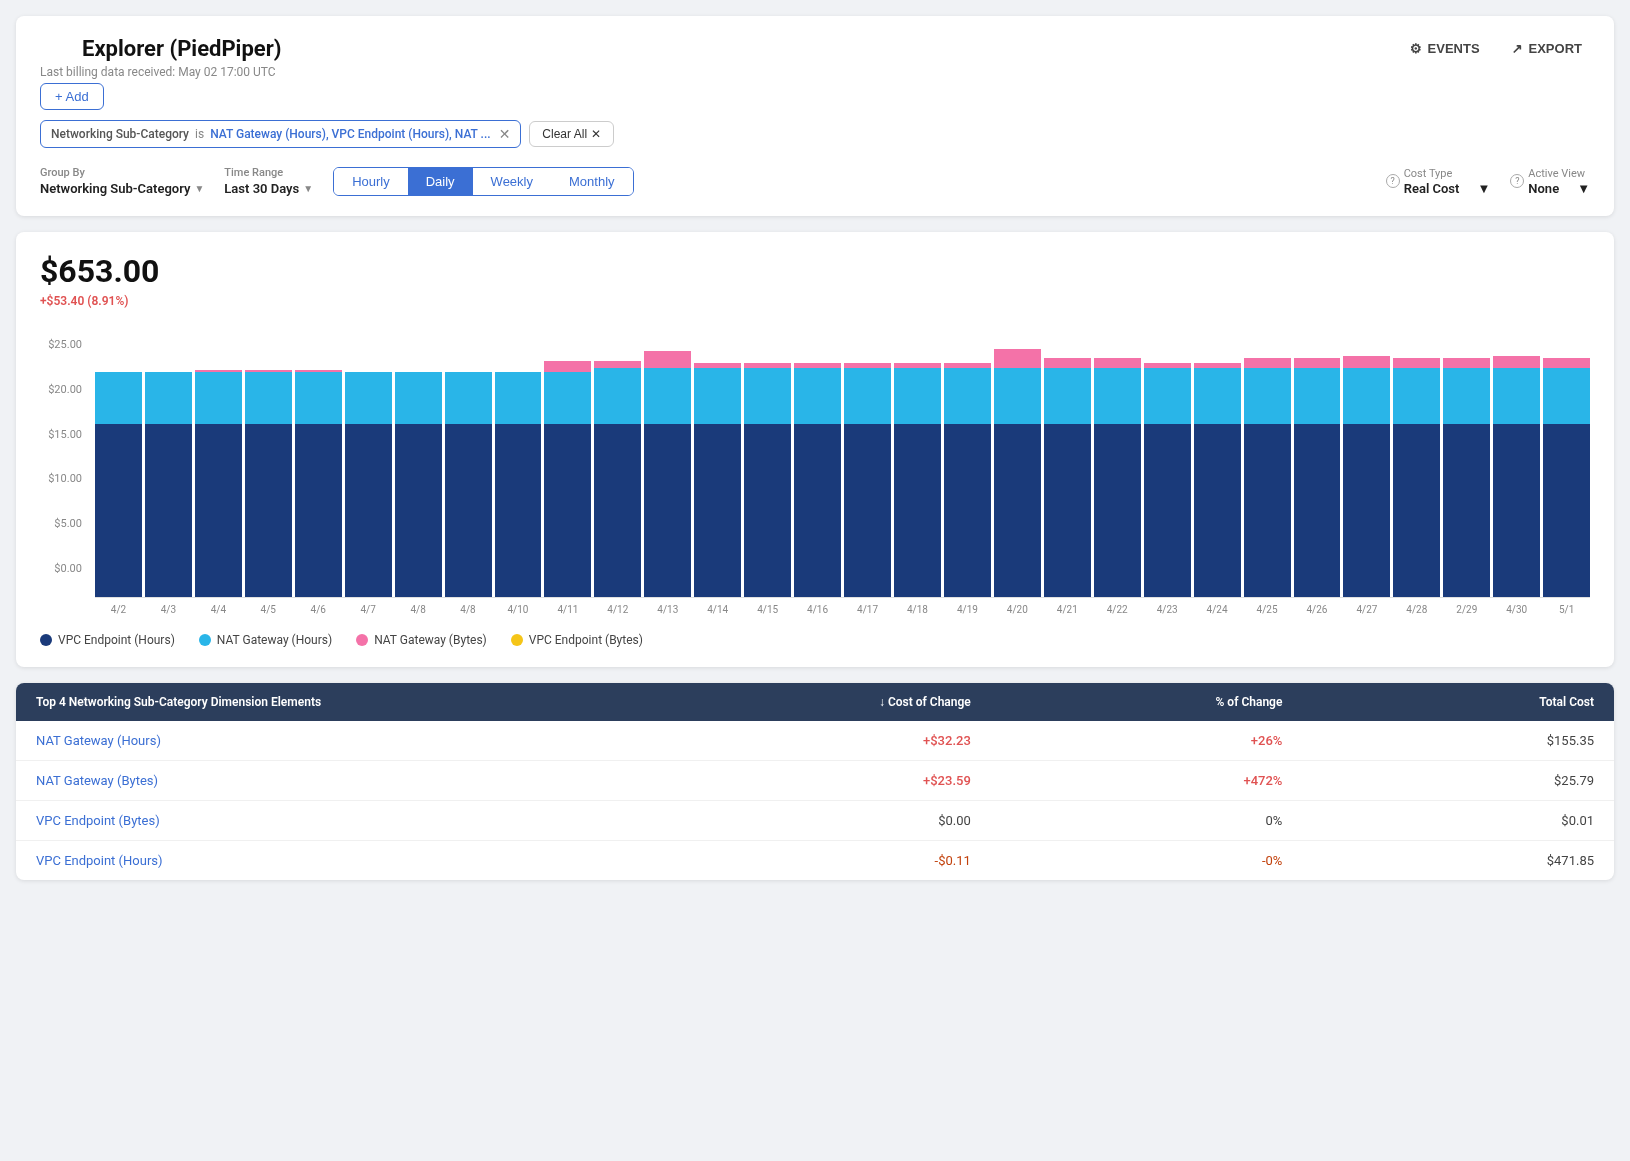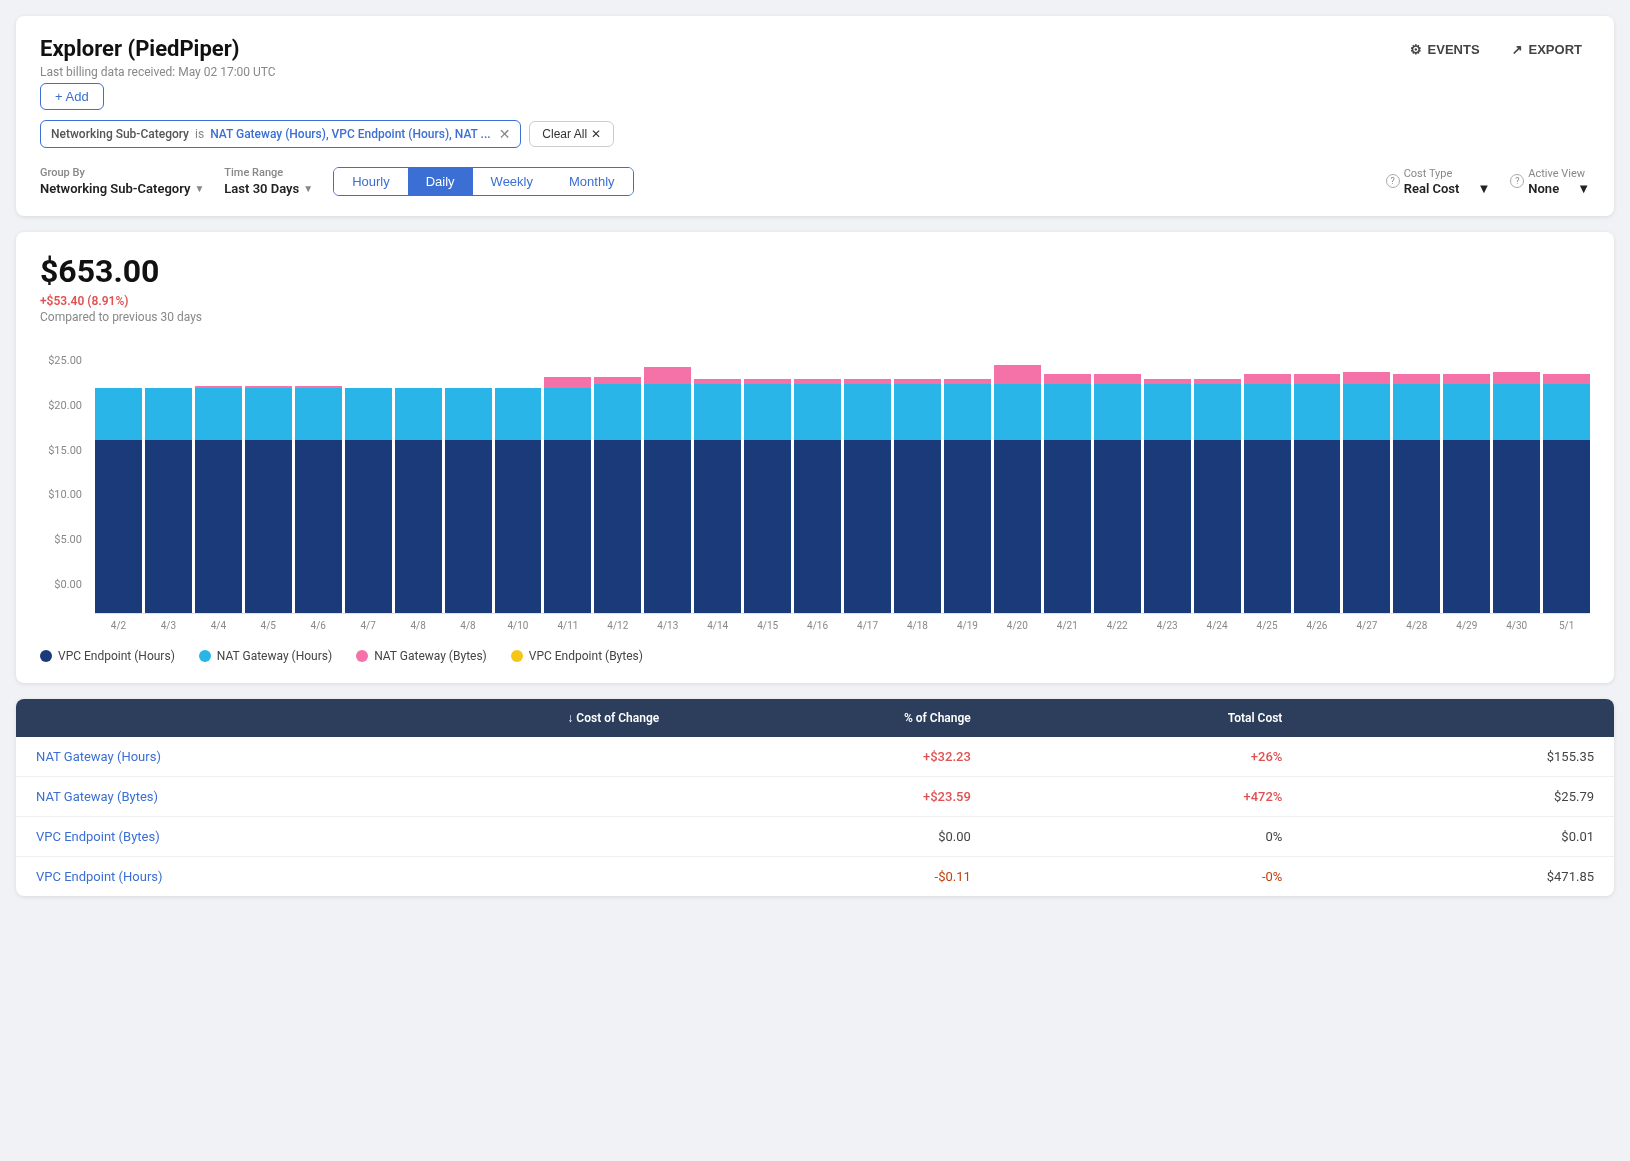"Explorer (PiedPiper)" .header-row { align-items: flex-end -> center; margin-left: none -> 42px }
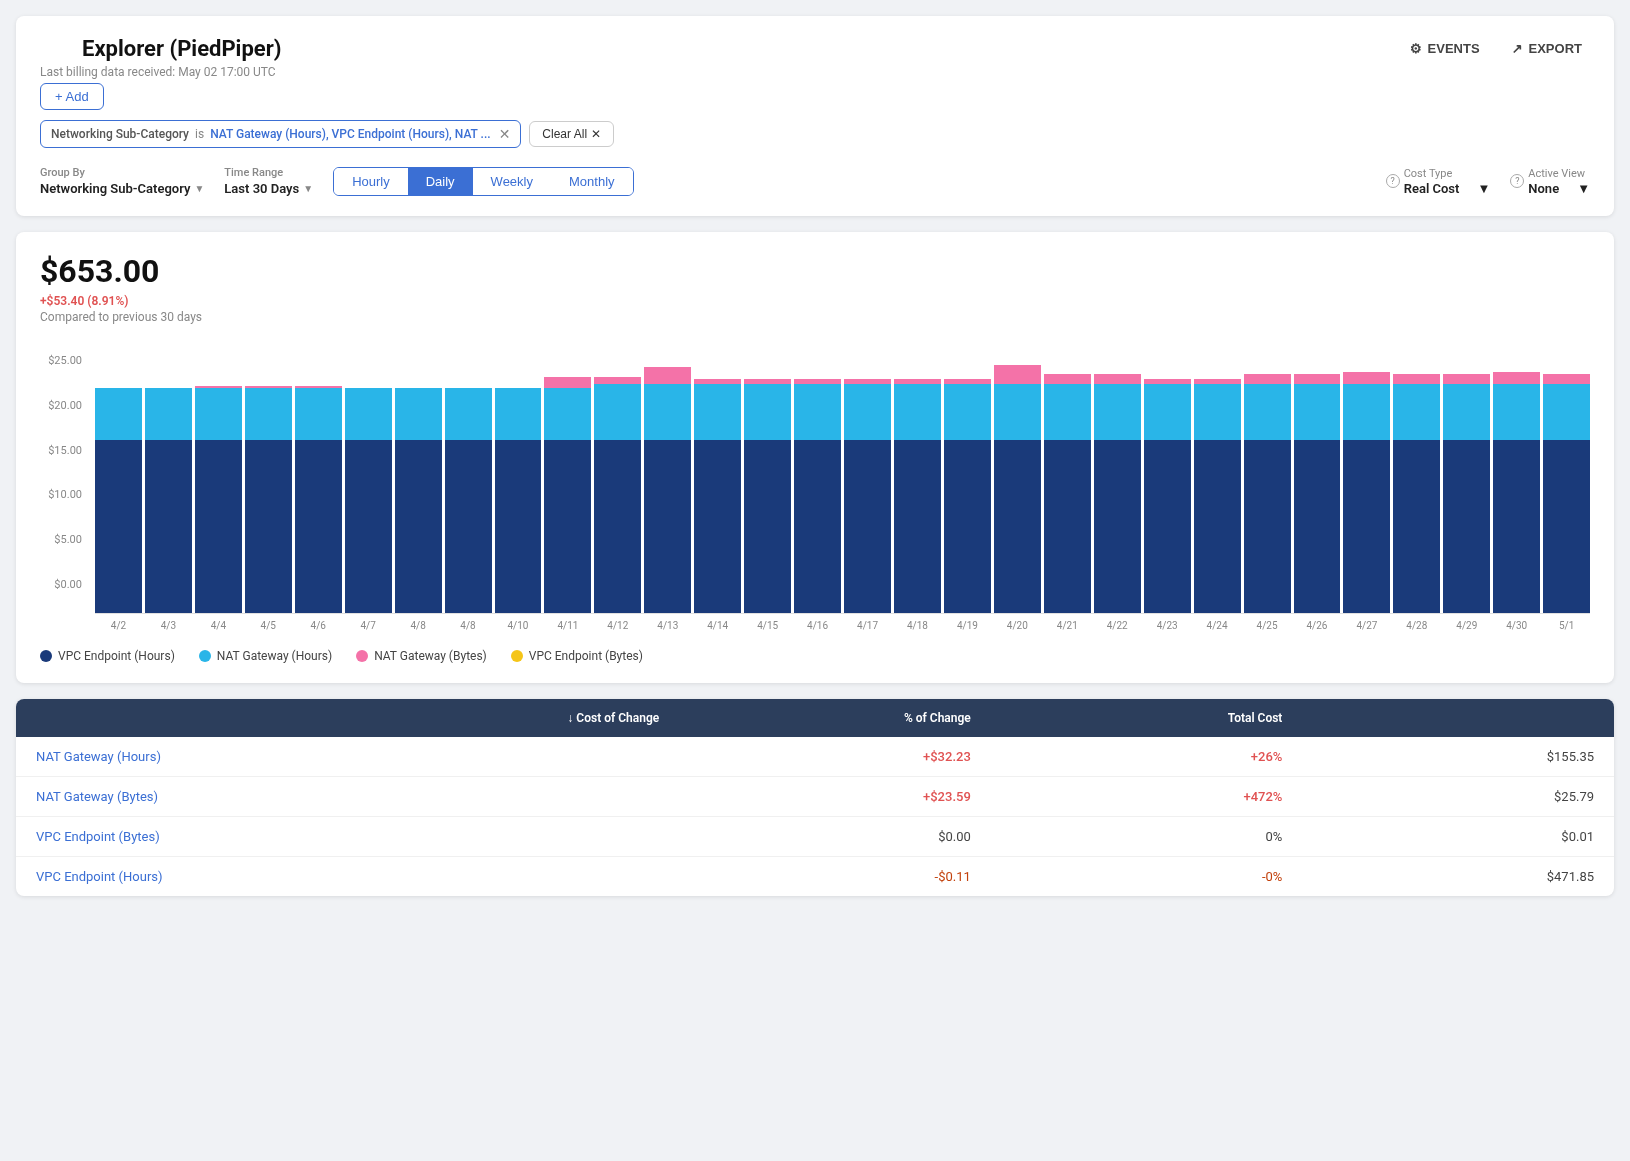"Compared to previous 30 days" div.cost-compared { html: <div>Compared to previous 30 days</div> -> none }
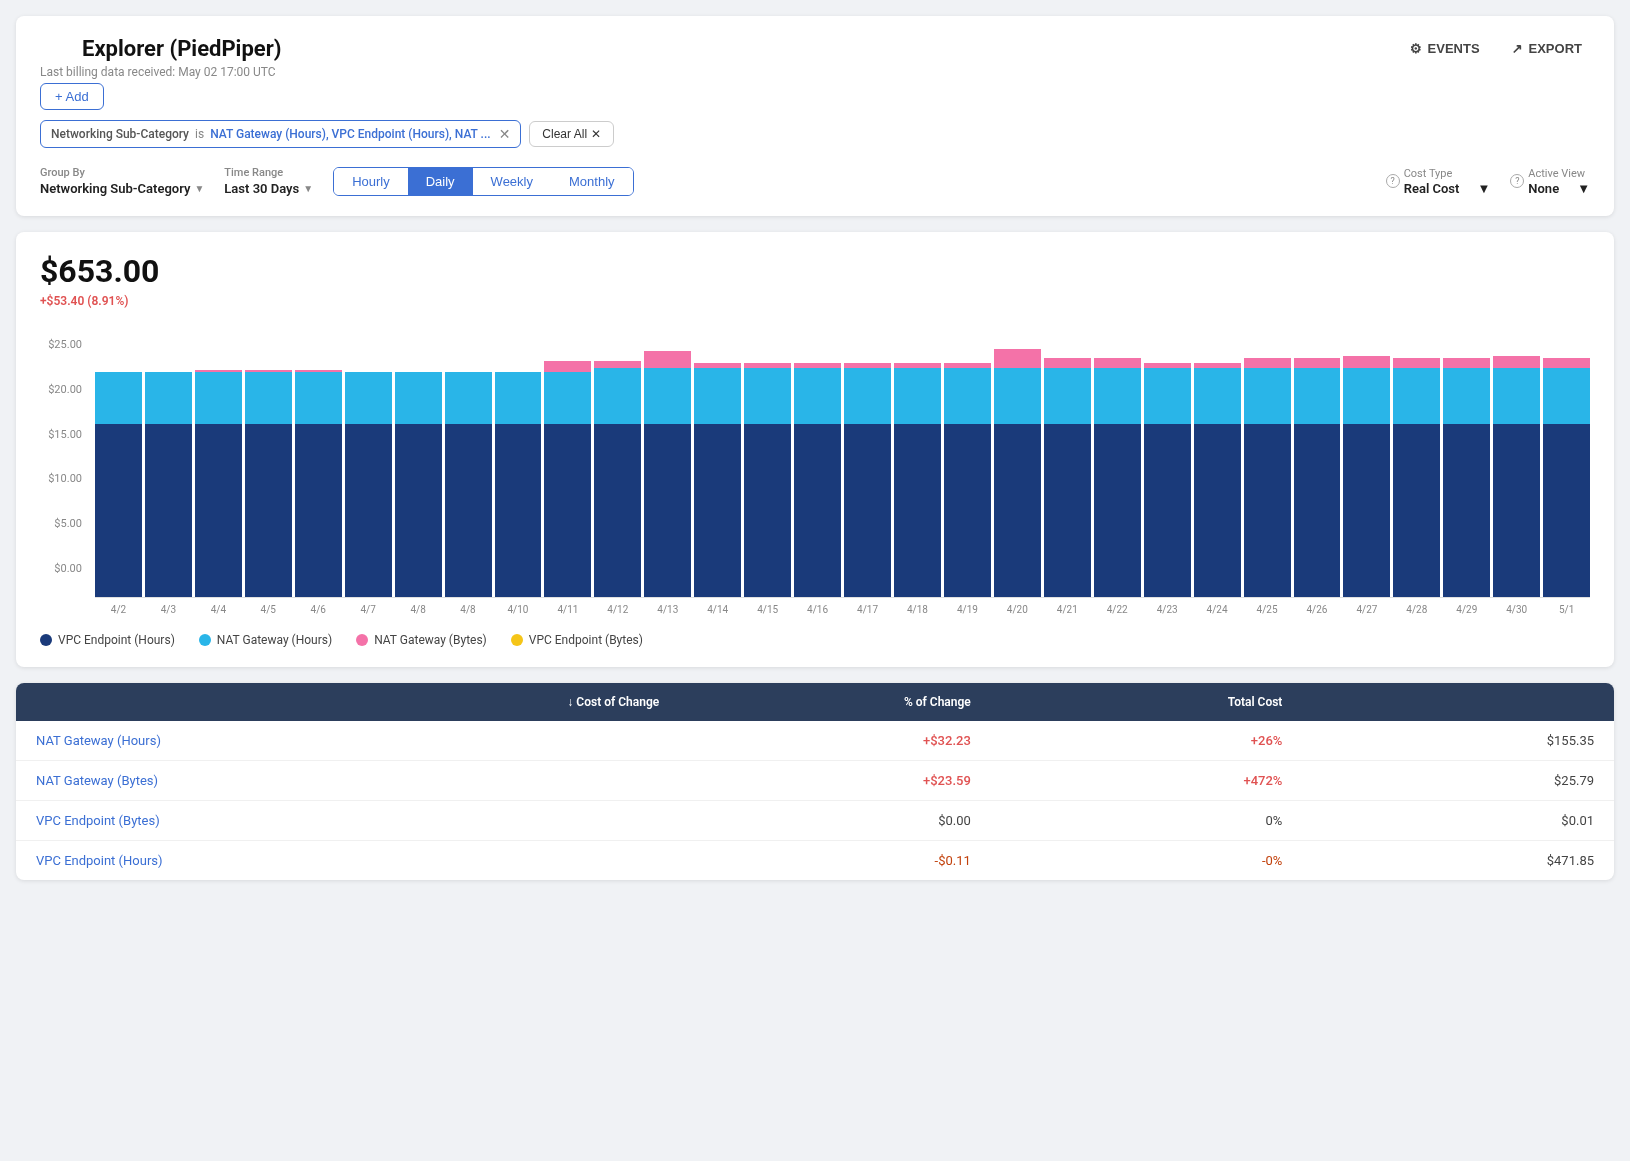"4/29" div.x-label { text: 4/29 -> 2/29 }
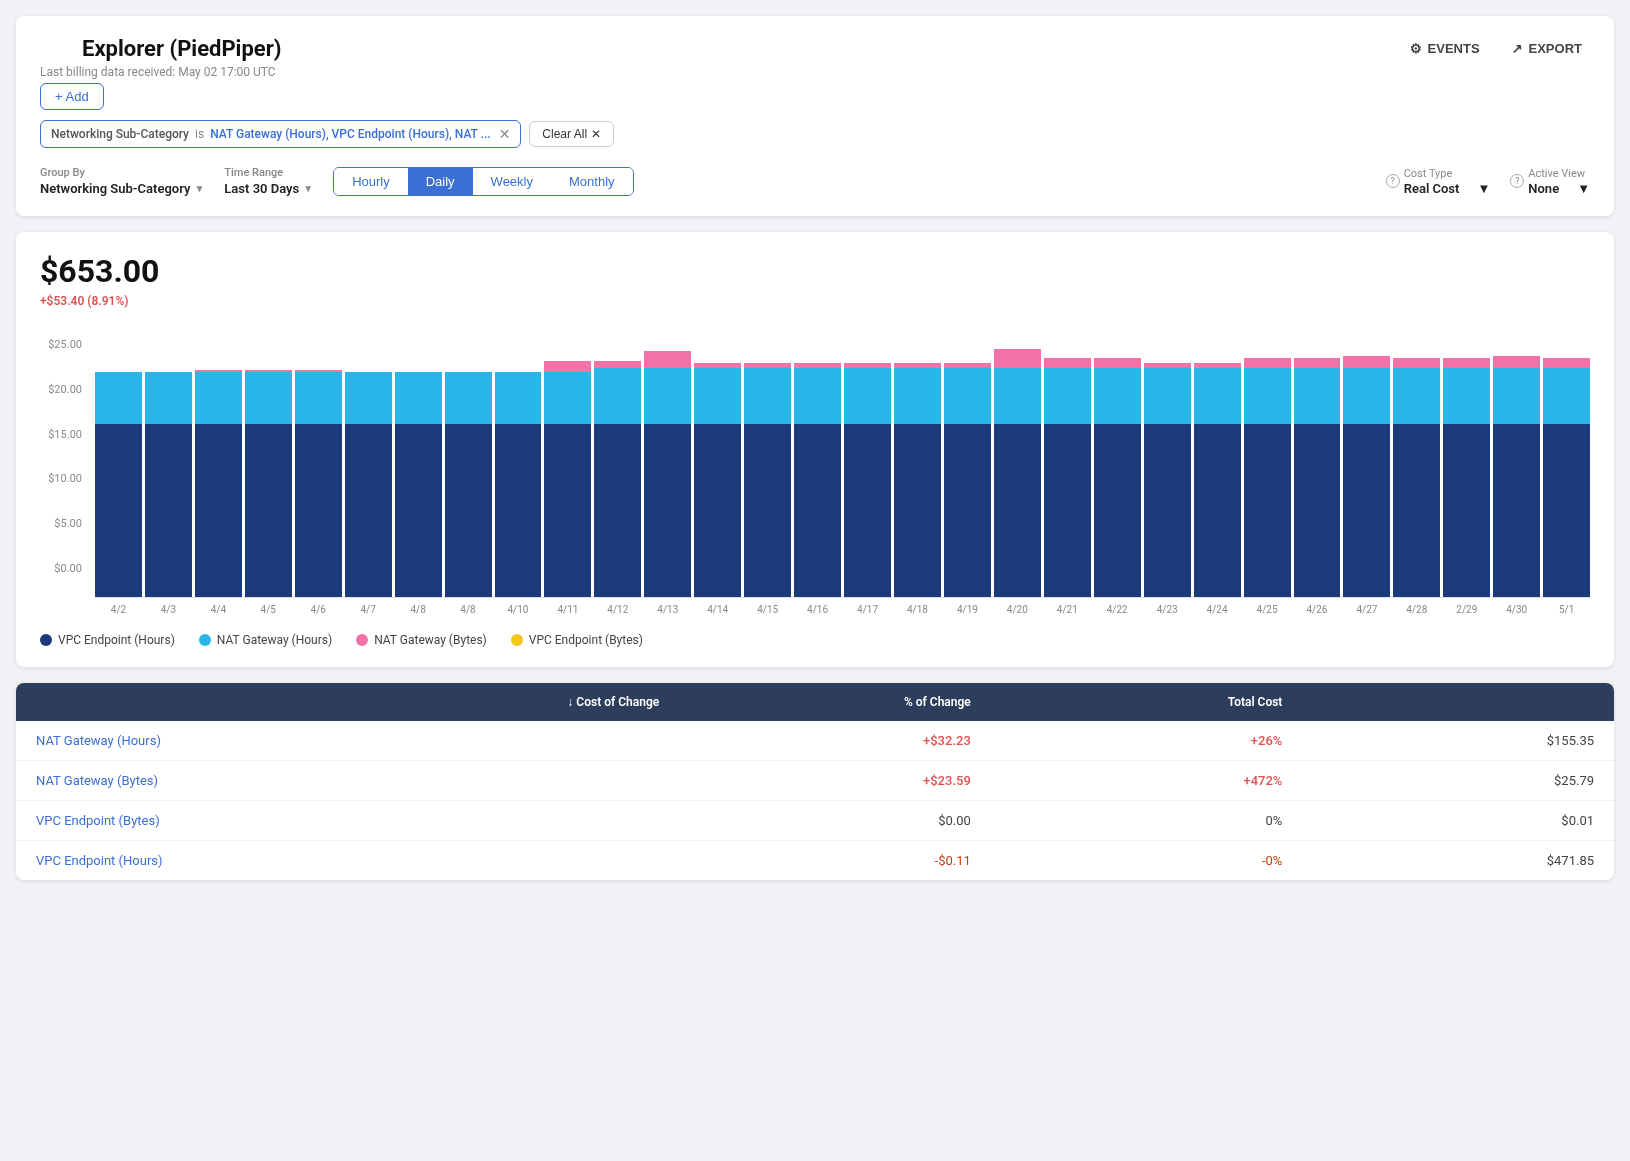"Top 4 Networking Sub-Category Dimension" div.th { html: none -> <div>Top 4 Networking Sub-Category Dimension Elements</div> }
